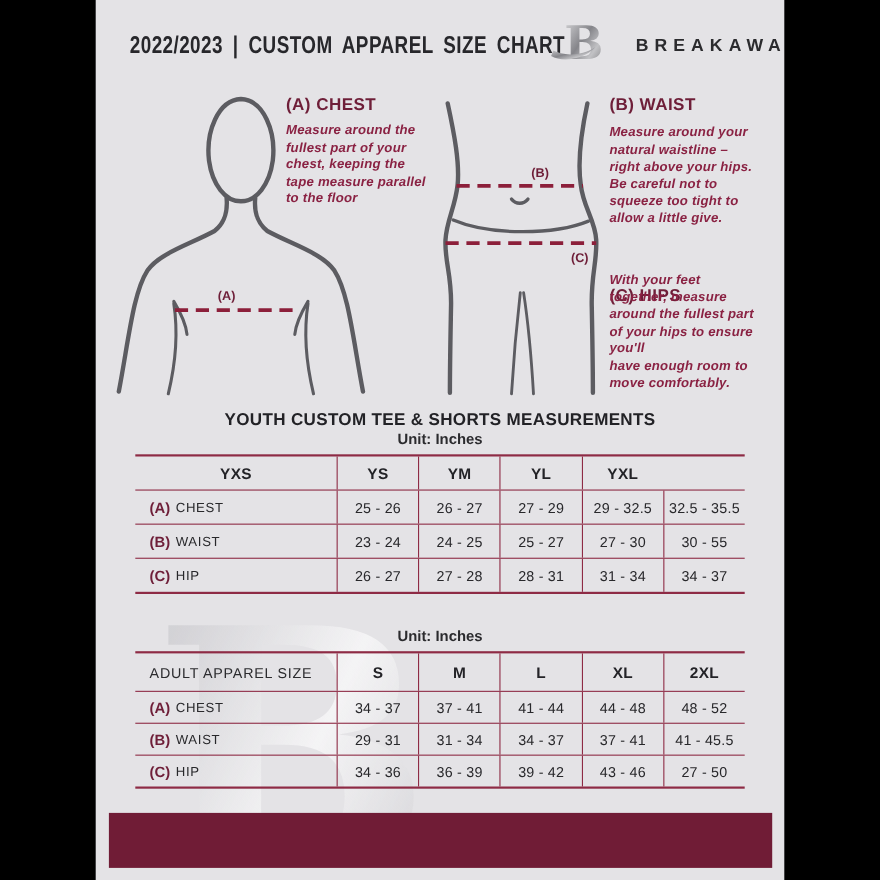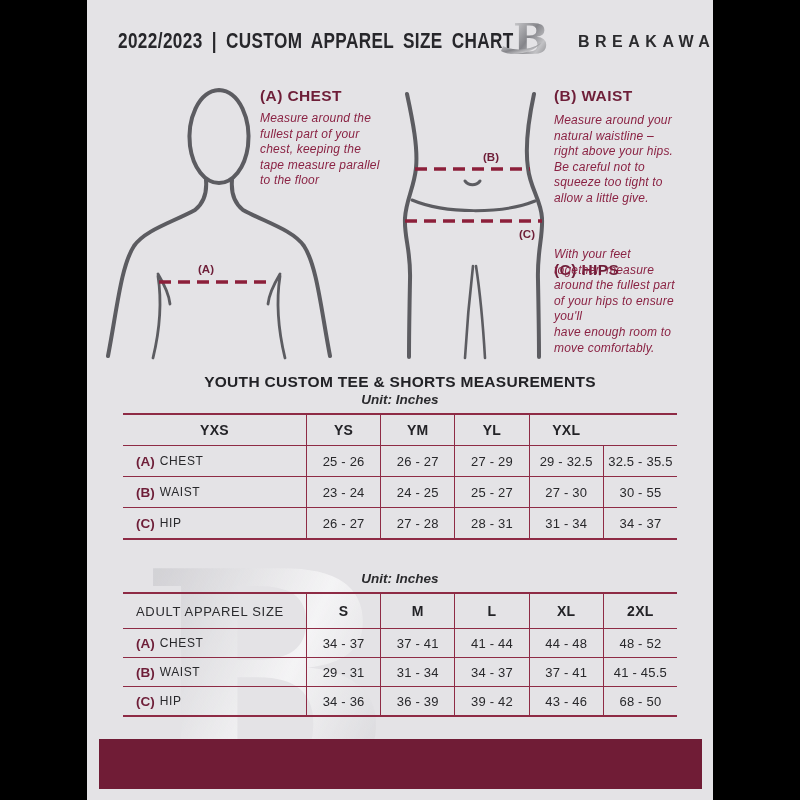"Measure around the" .g-text { font-weight: 400 -> 700 }
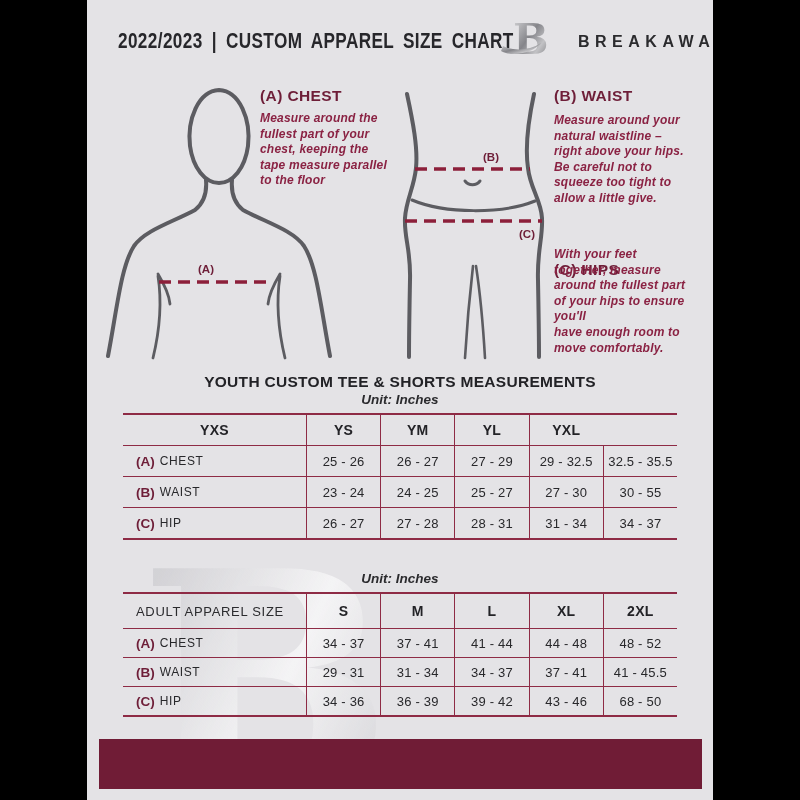"Unit: Inches" .sec-unit { font-style: italic -> none }
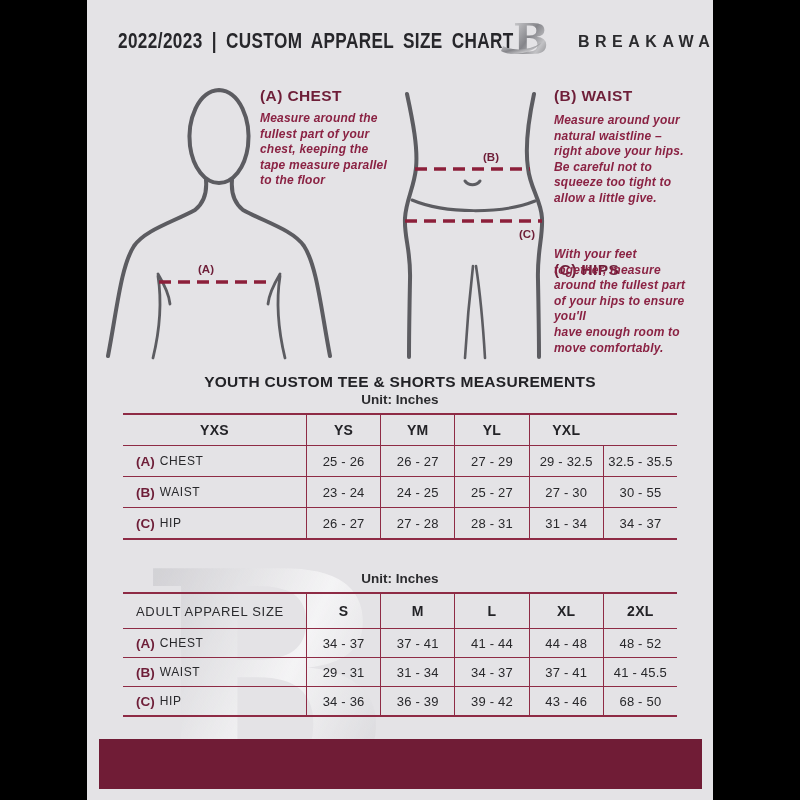"68 - 50" div.tcell { text: 68 -> 27 }
